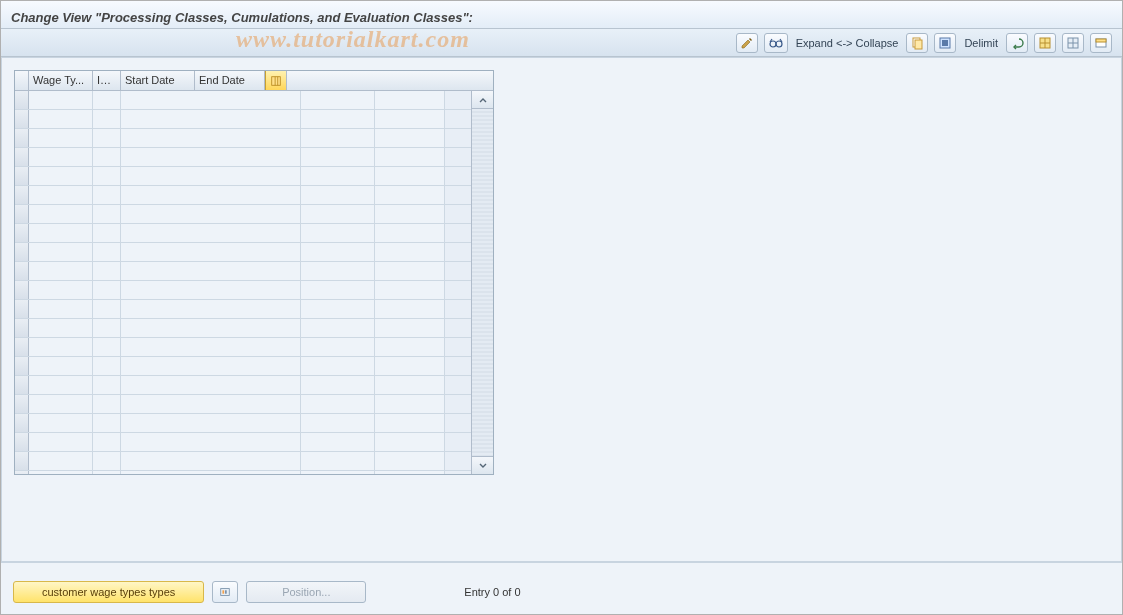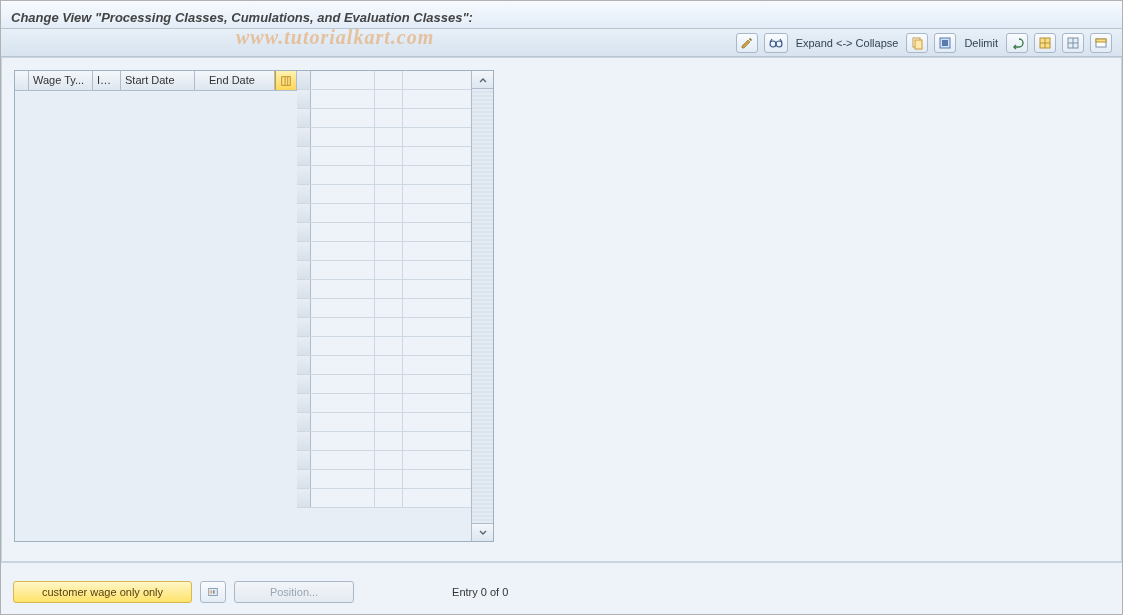"www.tutorialkart.com" .watermark { font-size: 20px -> 24px }
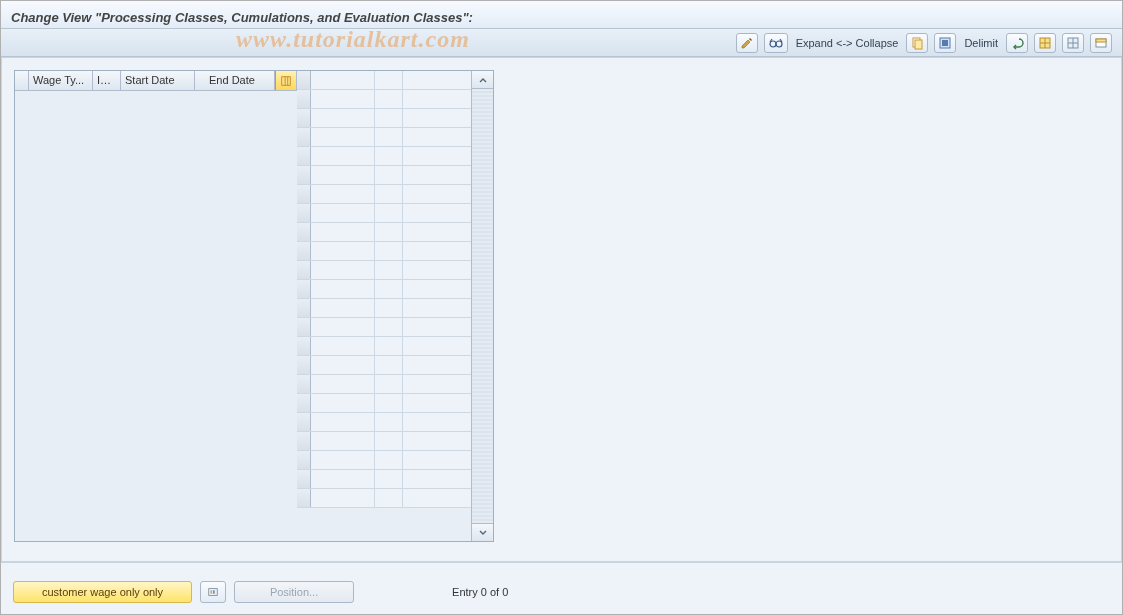"Wage Ty..." .table-wrap { flex-direction: none -> column; height: 472px -> 405px }
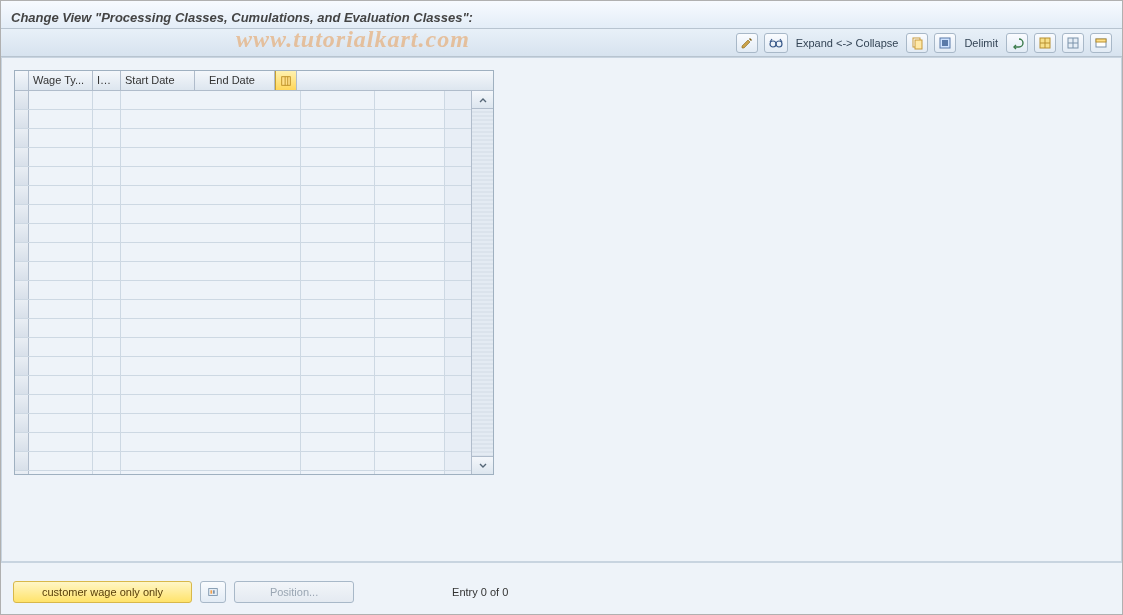"End Date" .th.c5 { margin-left: 10px -> none }
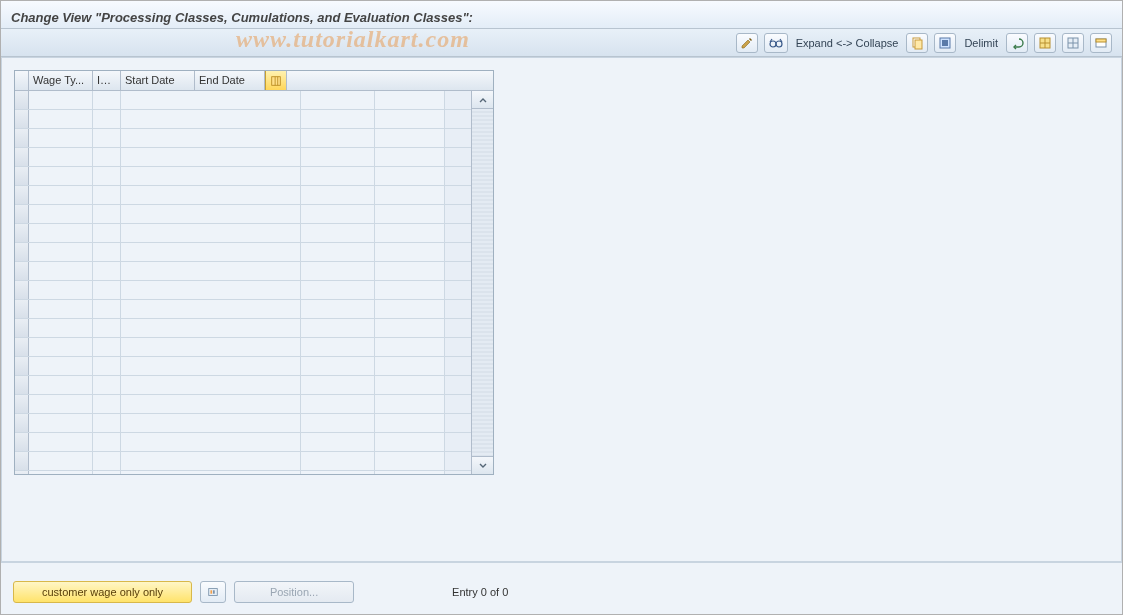"customer wage only only" span.btn { text: only only -> types types }
